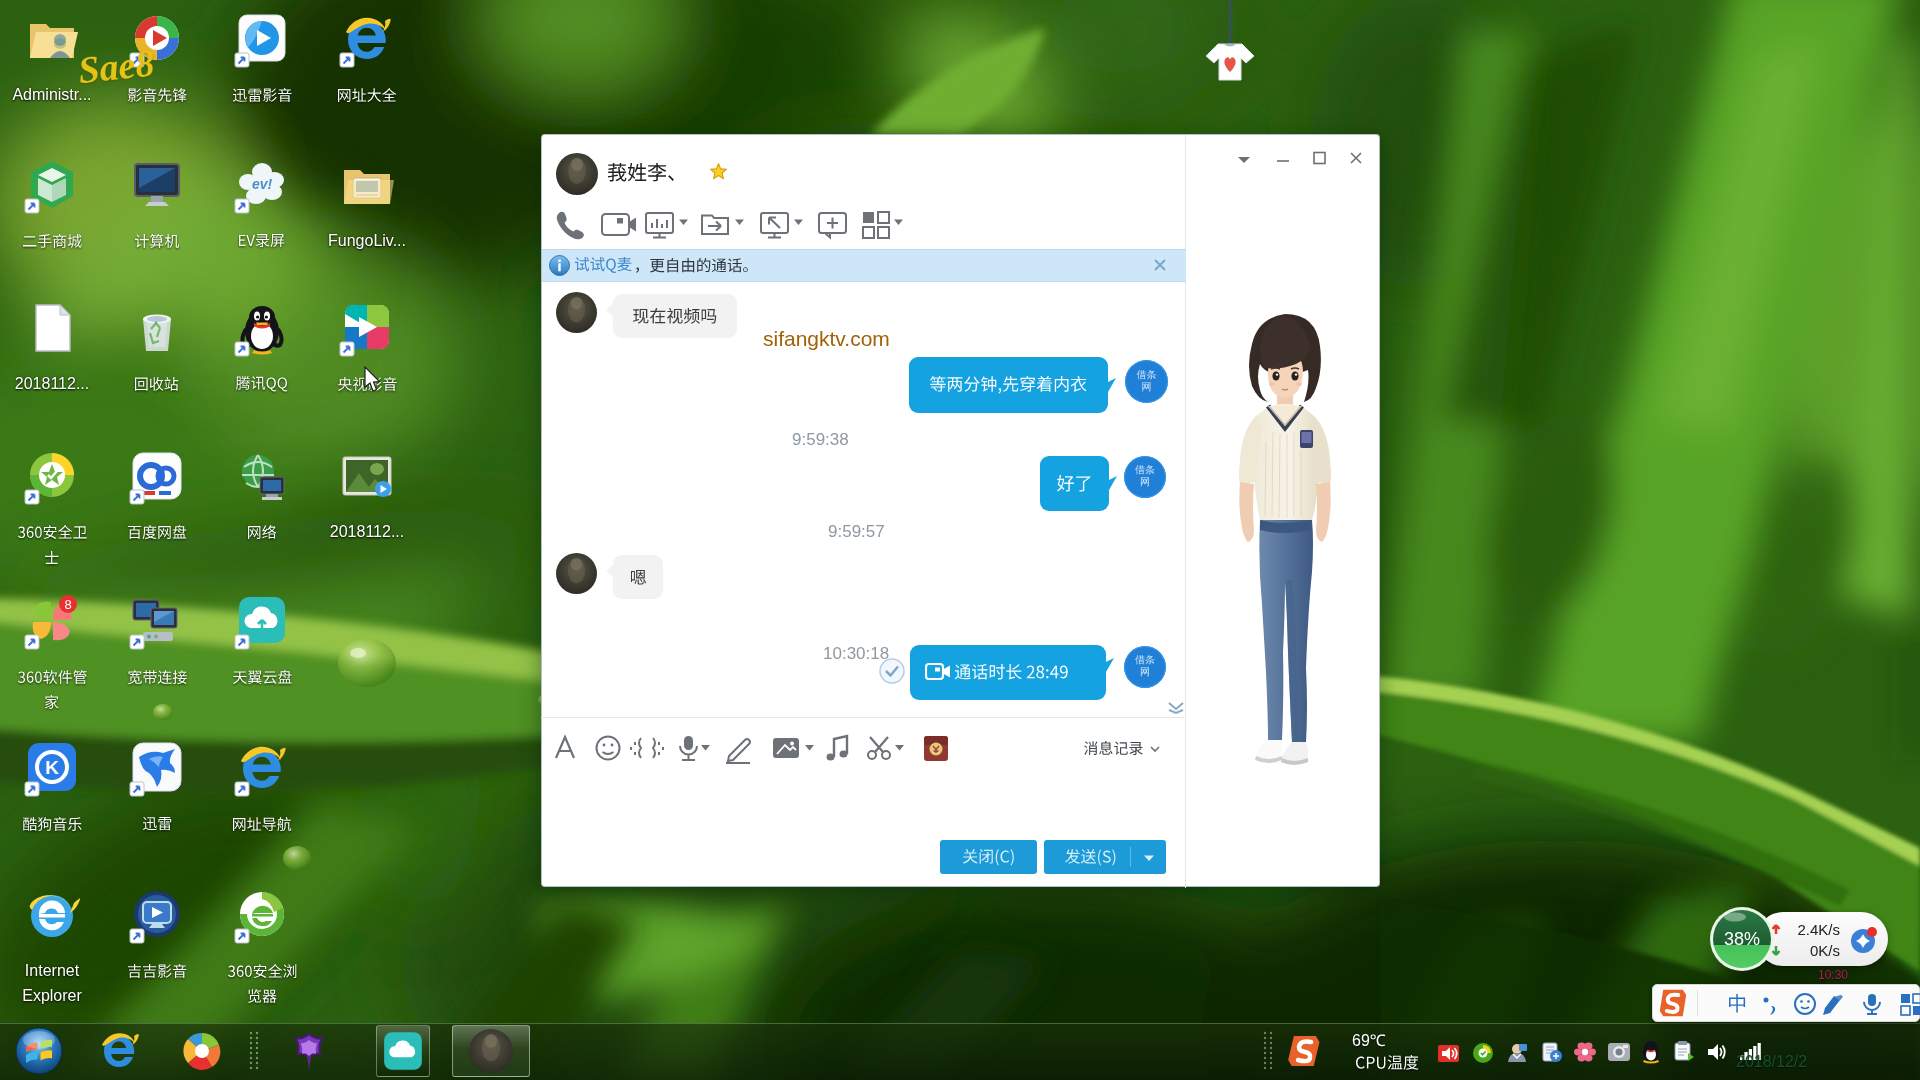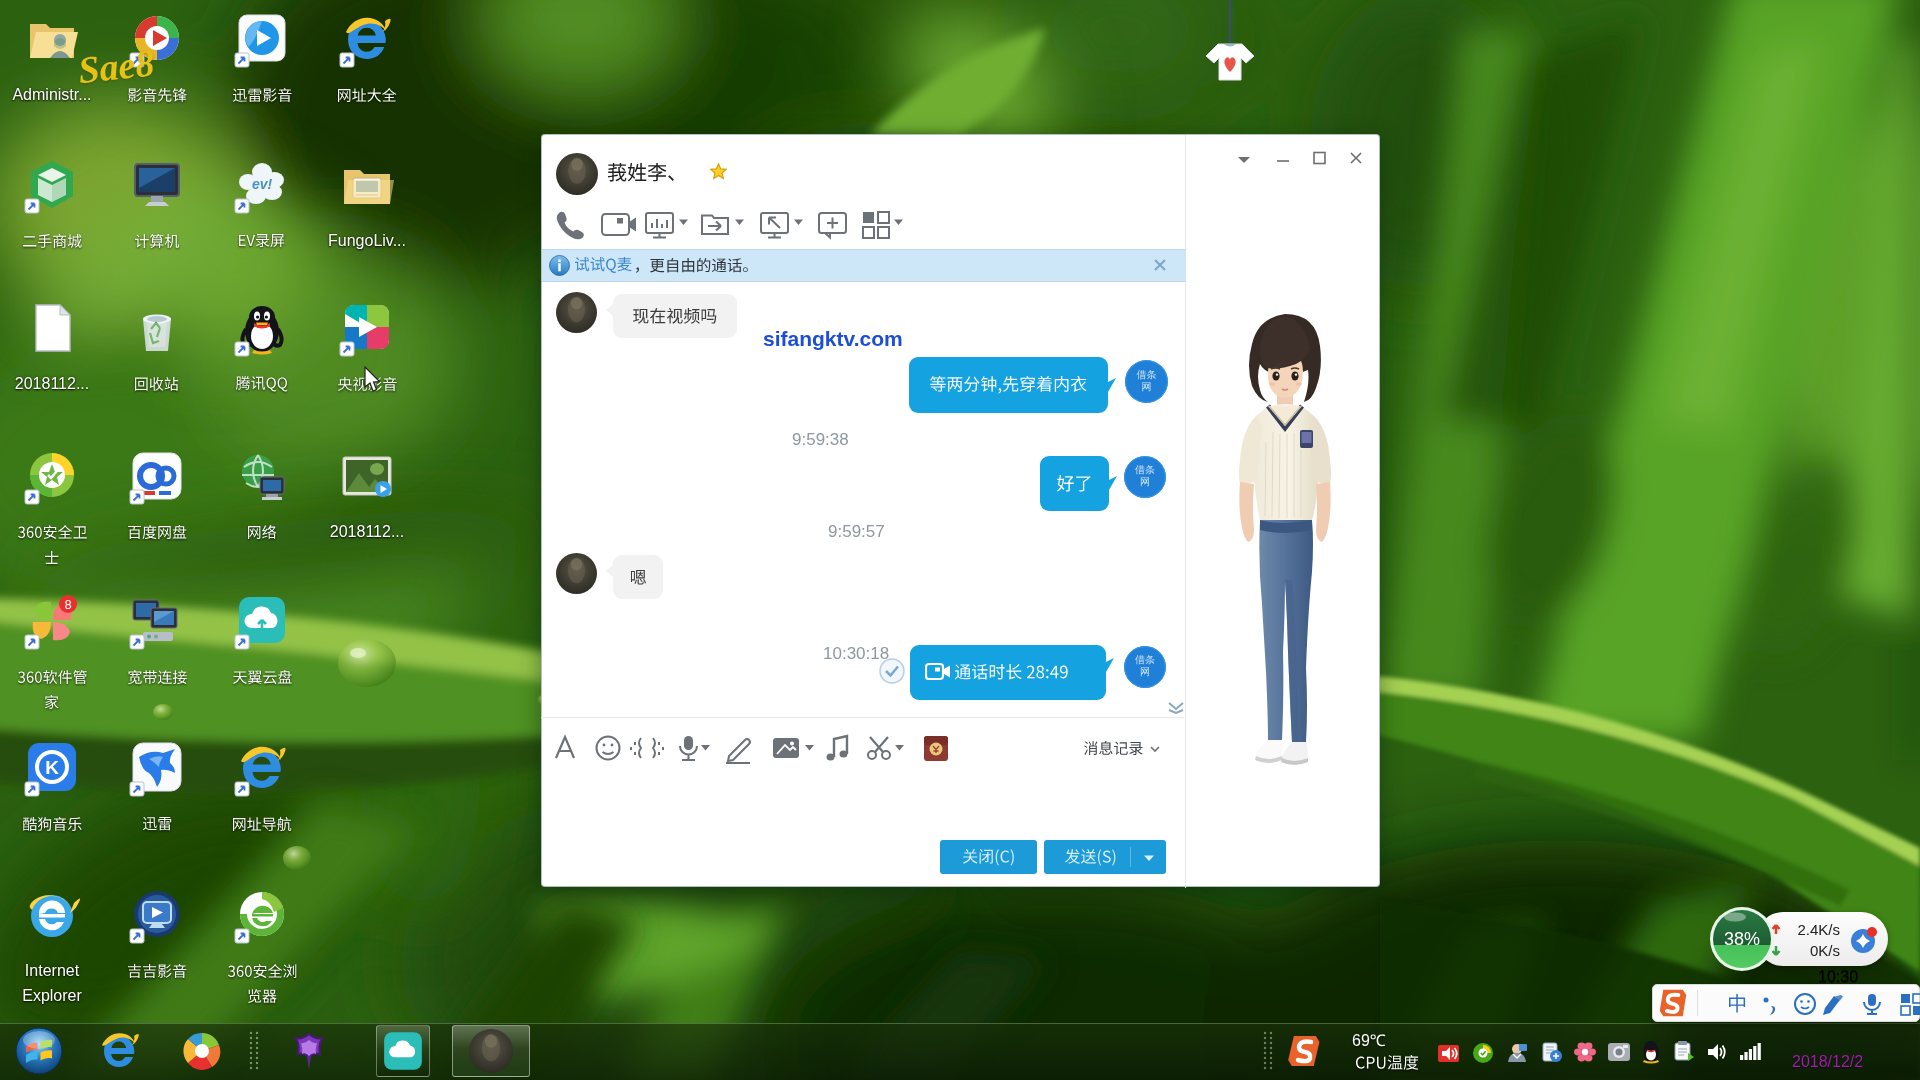"sifangktv.com" div.abs { color: #1d4ed8 -> #a16207; font-weight: bold -> normal }
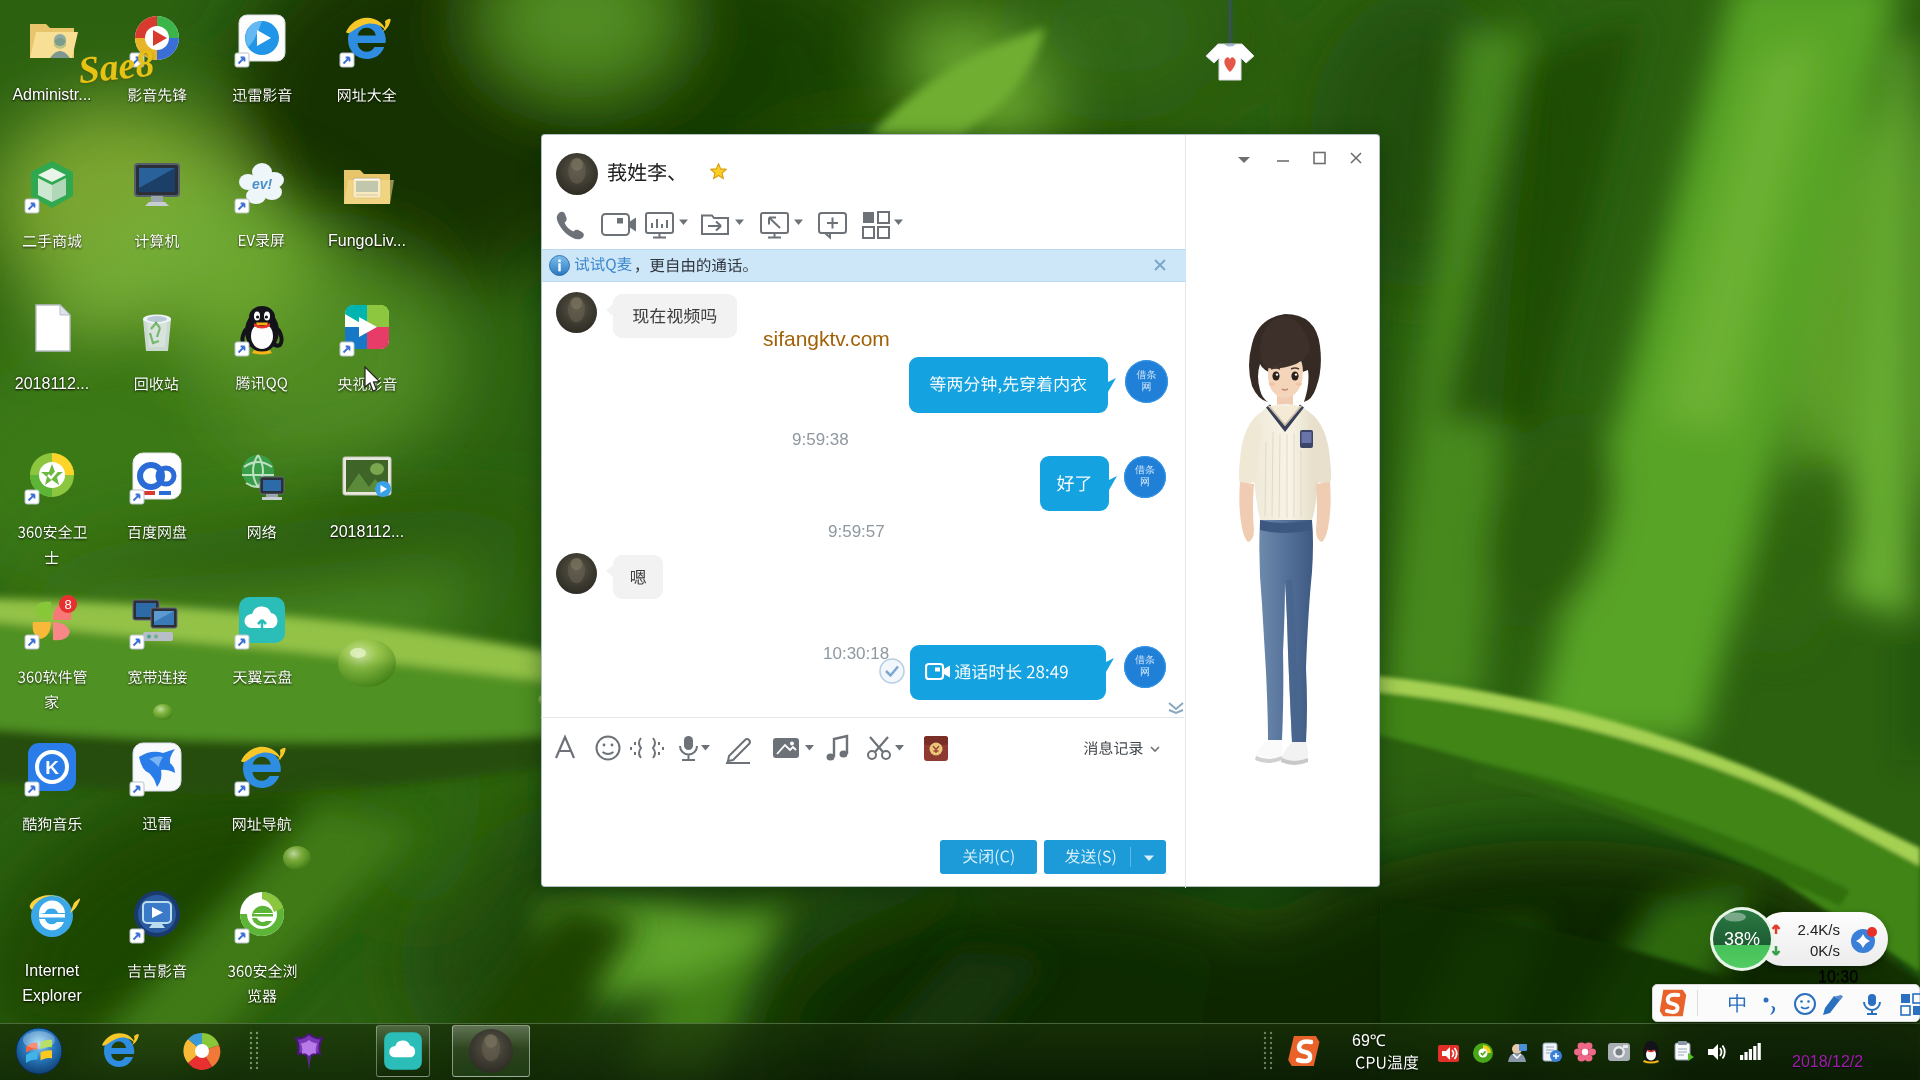"10:30" div.abs { color: #000000 -> #be185d; font-size: 16px -> 12px }
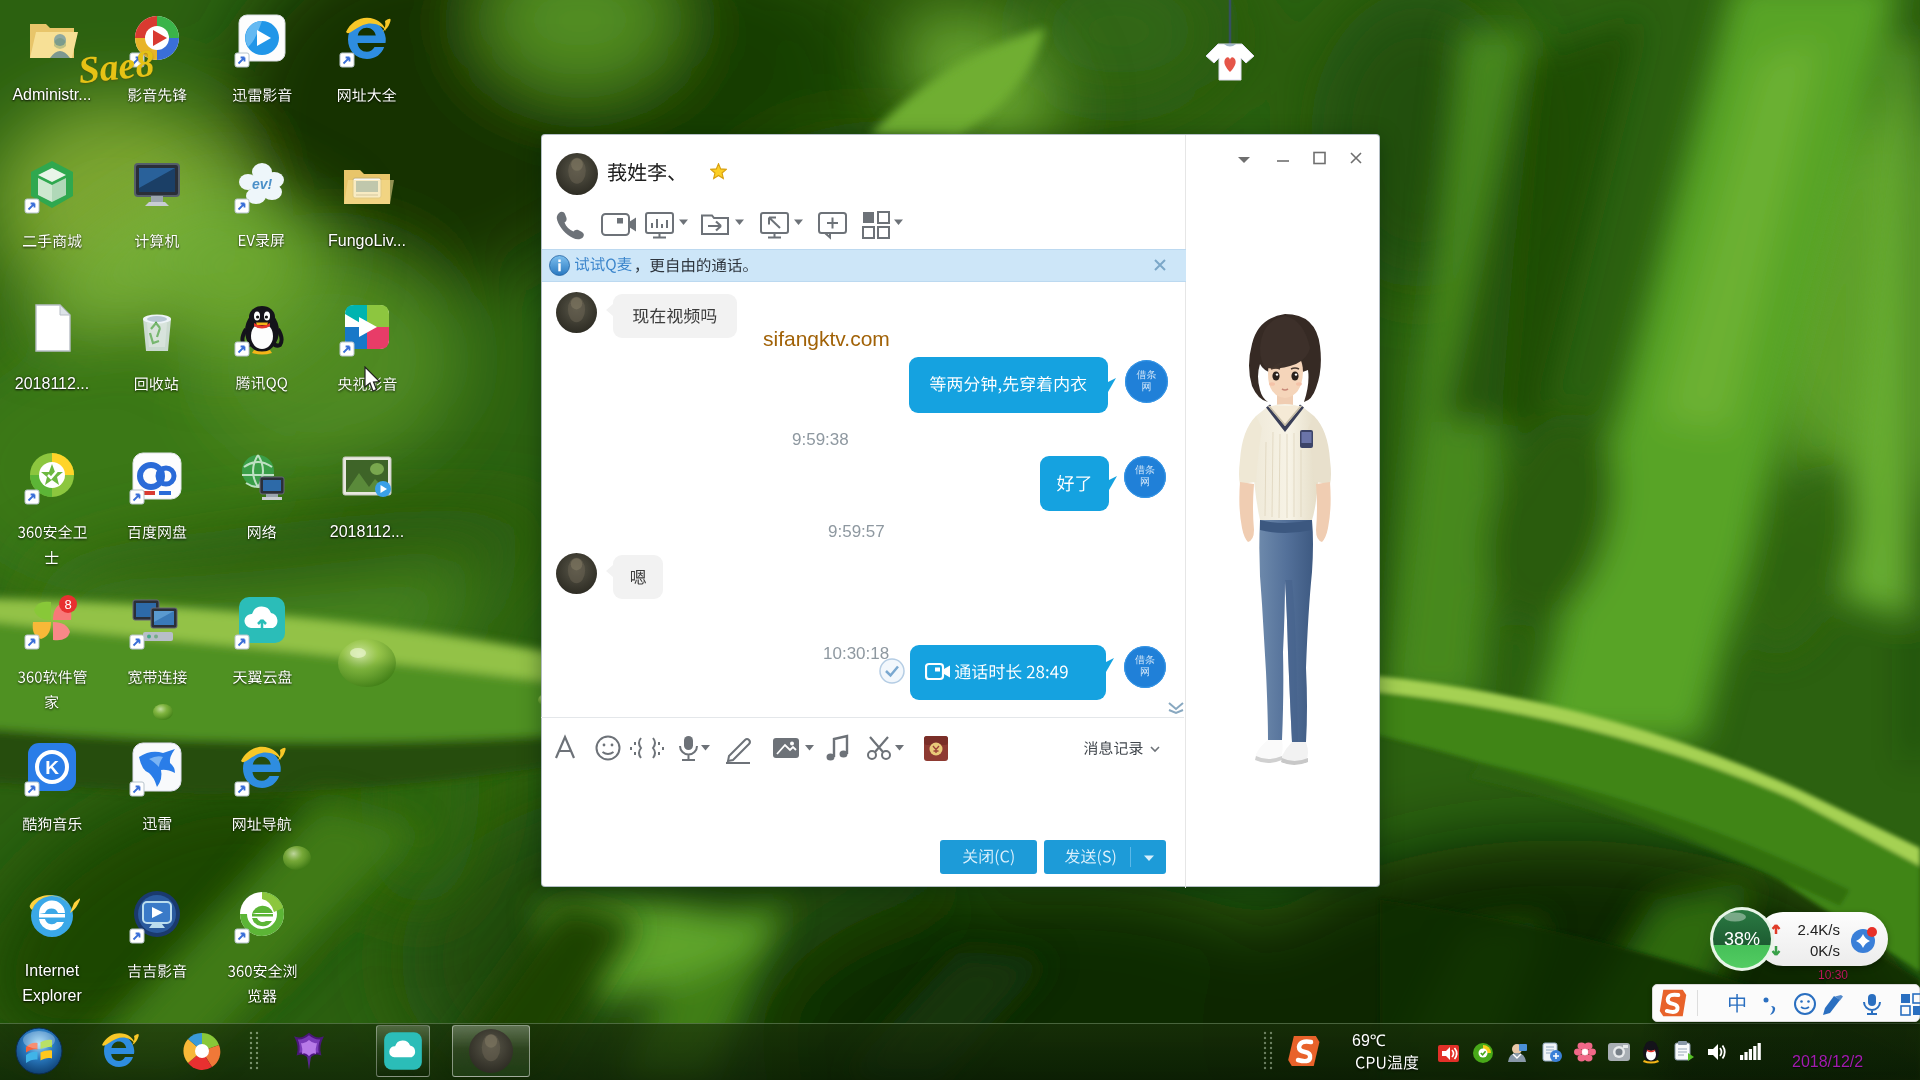"2018/12/2" div.abs { color: #a21caf -> #14532d; left: 1792px -> 1736px }
